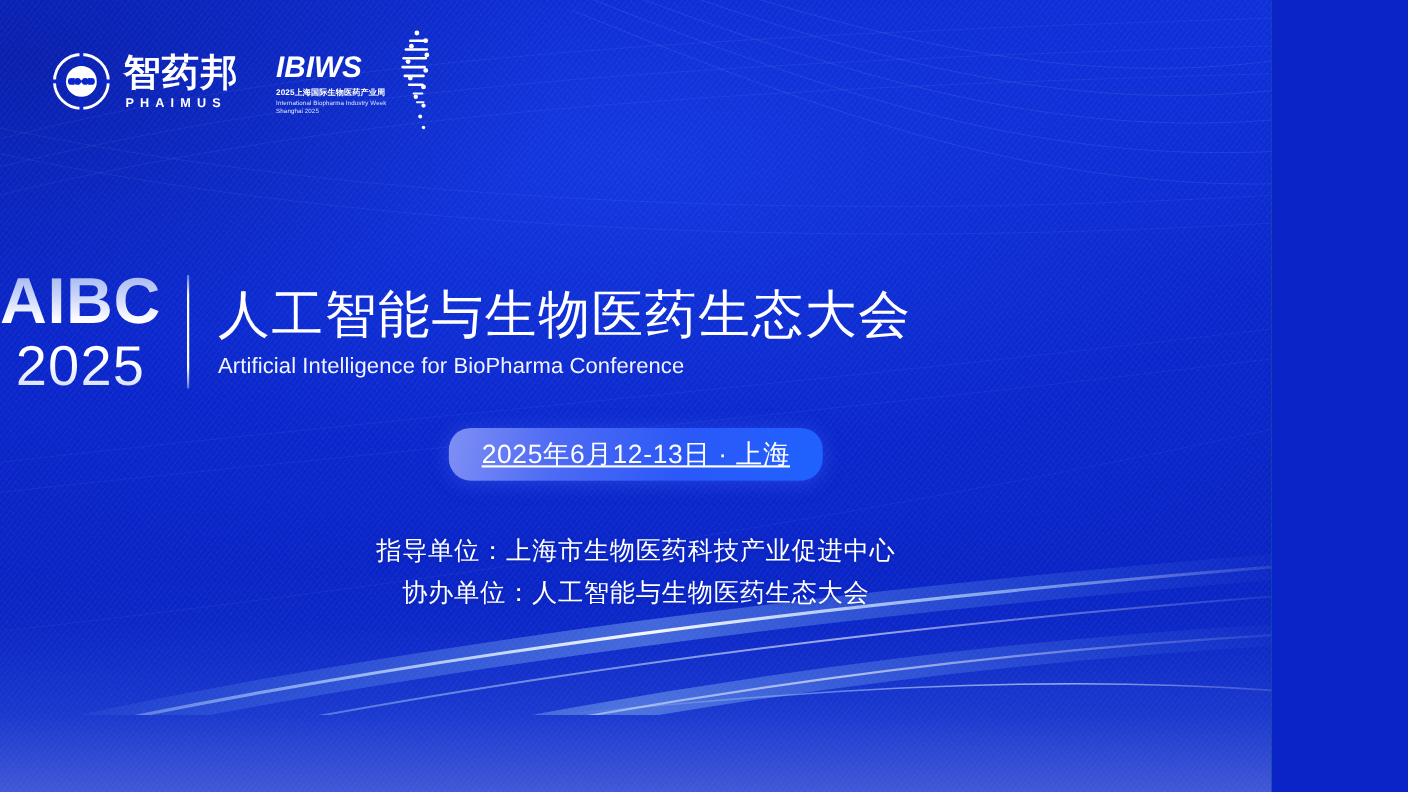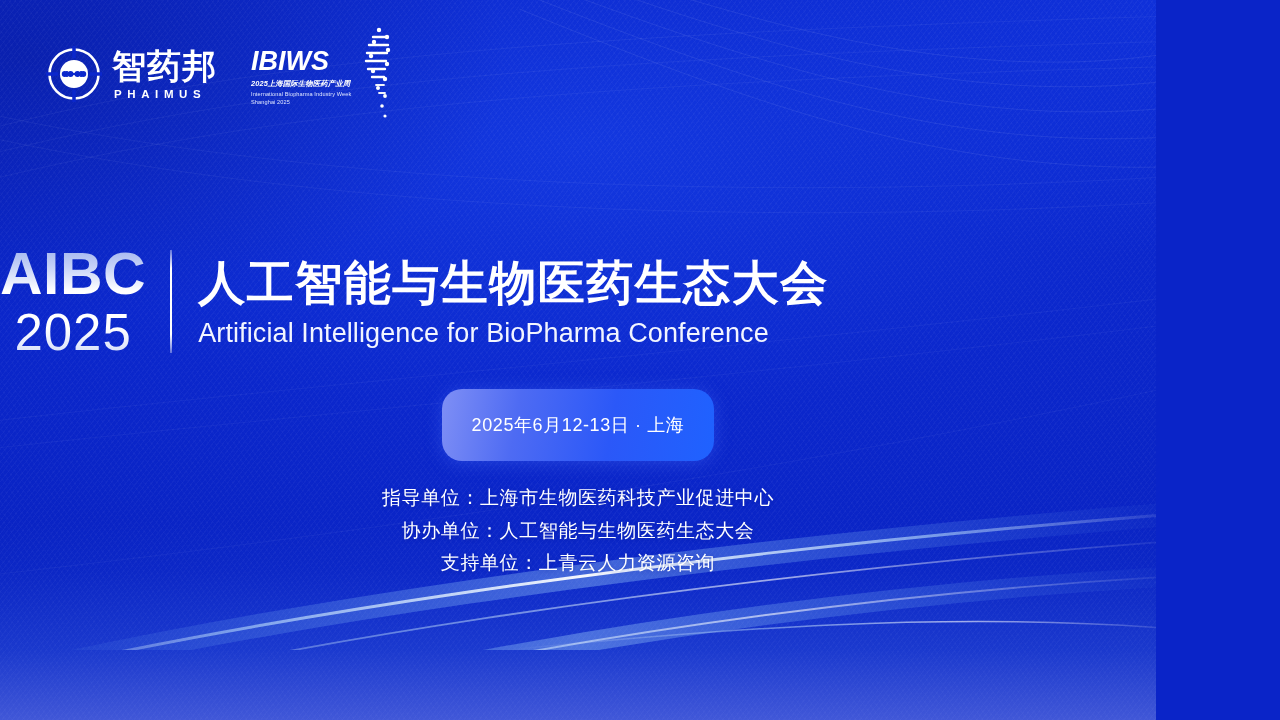"2025上海国际生物医药产业周" .ibiws-cn { font-style: italic -> none }
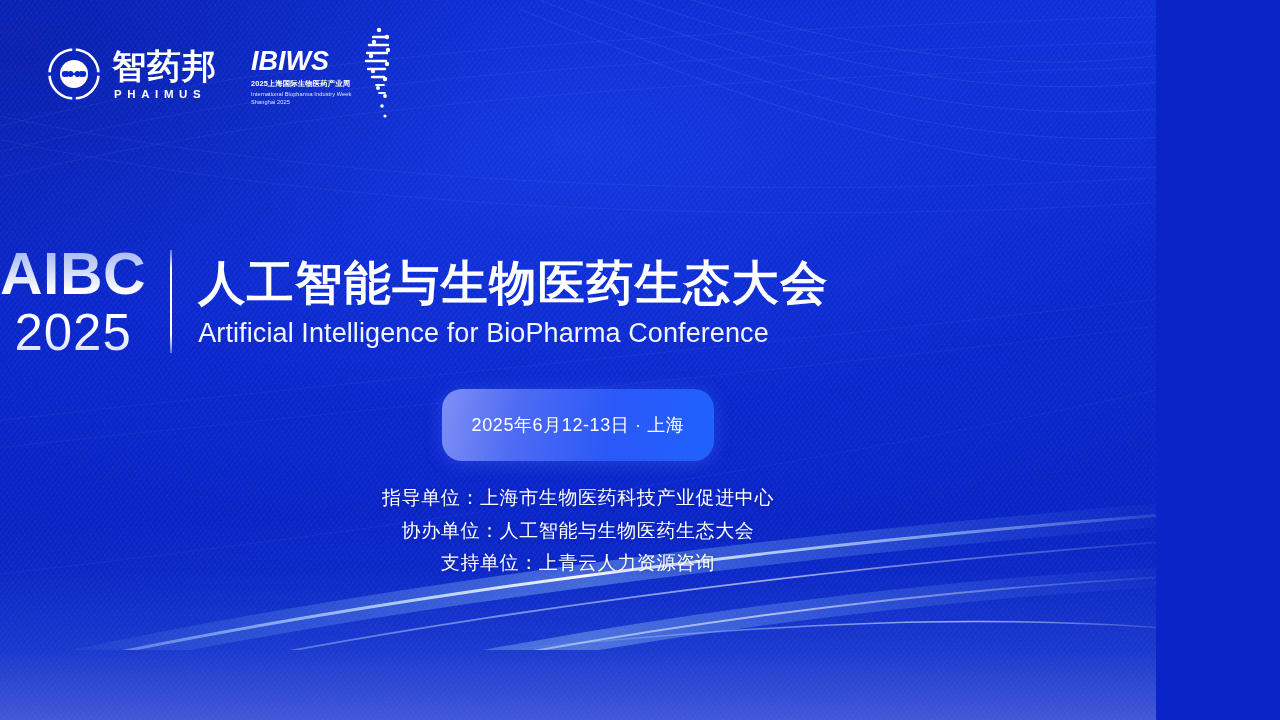"人工智能与生物医药生态大会" .title-cn { font-weight: 700 -> 400 }
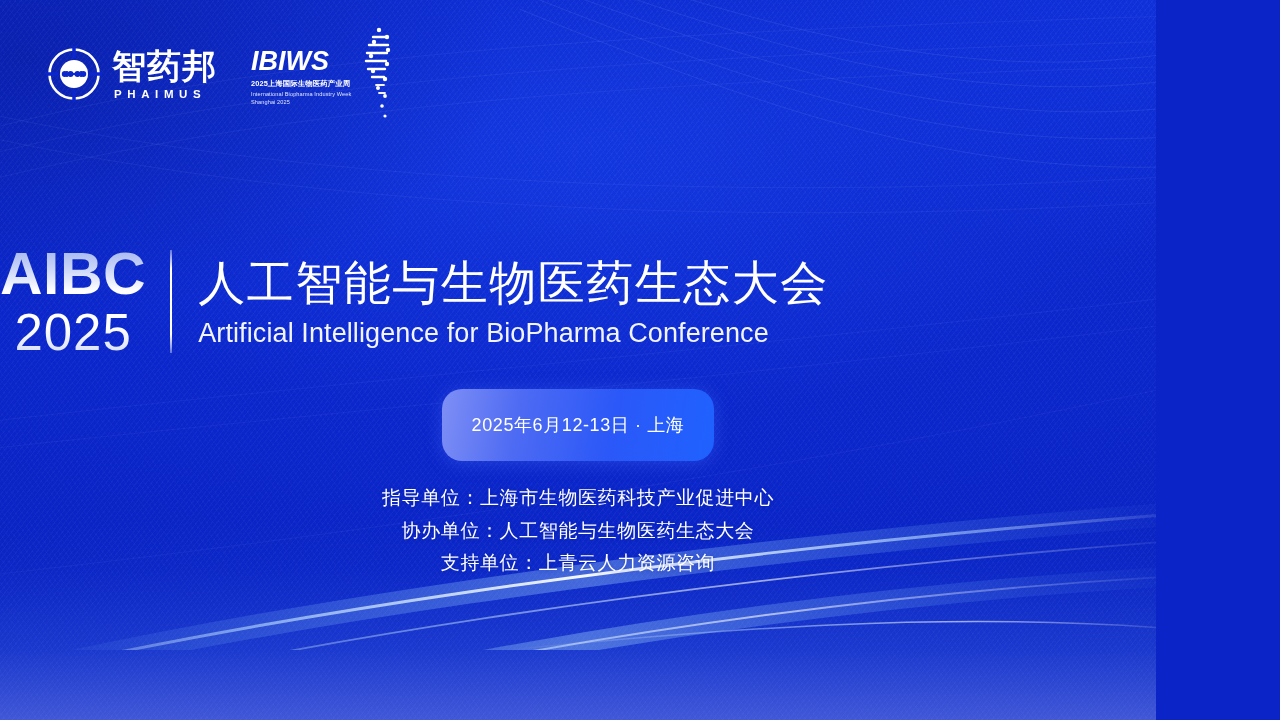"Artificial Intelligence for BioPharma" .title-en { font-size: 27px -> 20px }
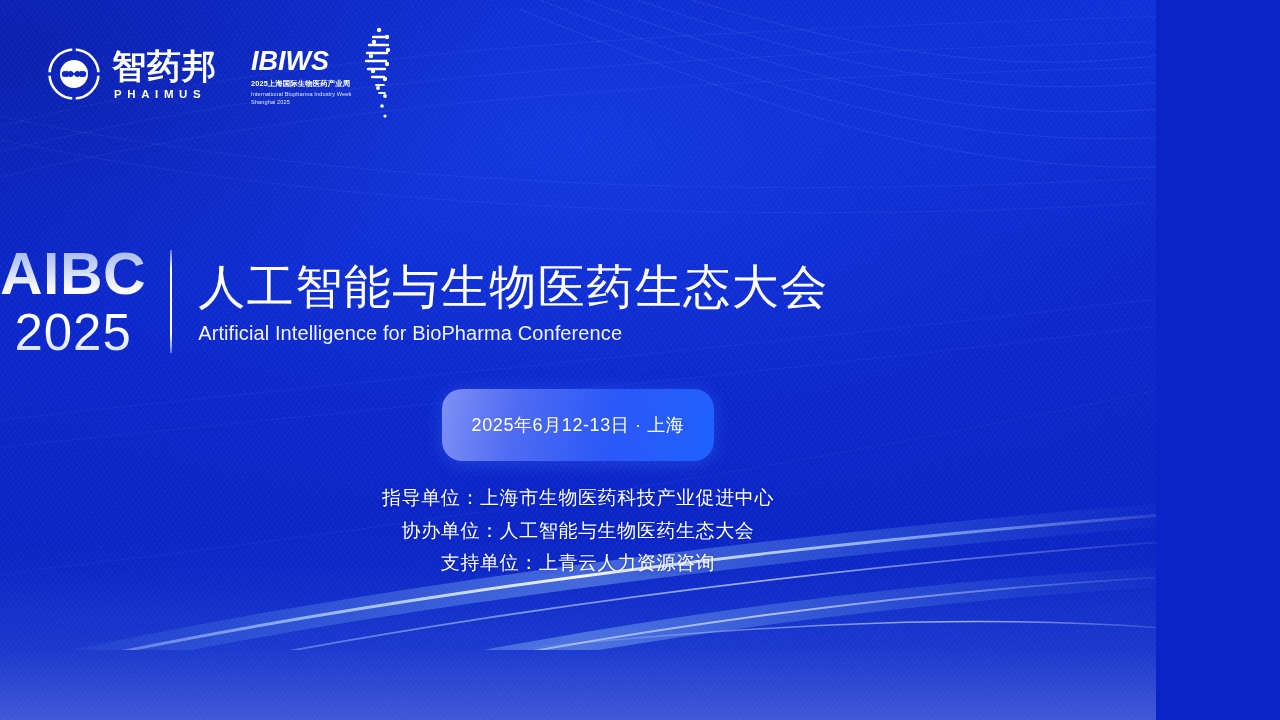"2025年6月12-13日 · 上海" .date-badge { font-size: 18px -> 24px; padding: 16px 30px -> 4px 30px; text-decoration: none -> underline }
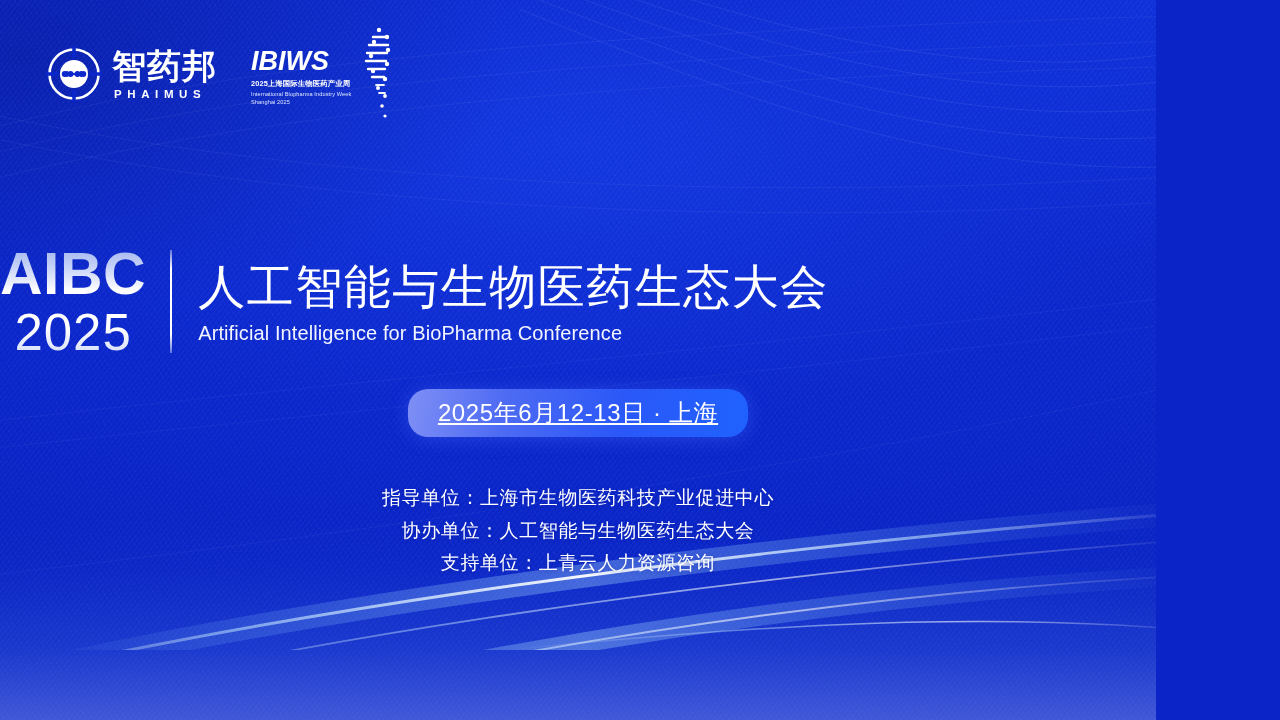"指导单位：上海市生物医药科技产业促进中心" .org-line { font-size: 19px -> 23px }
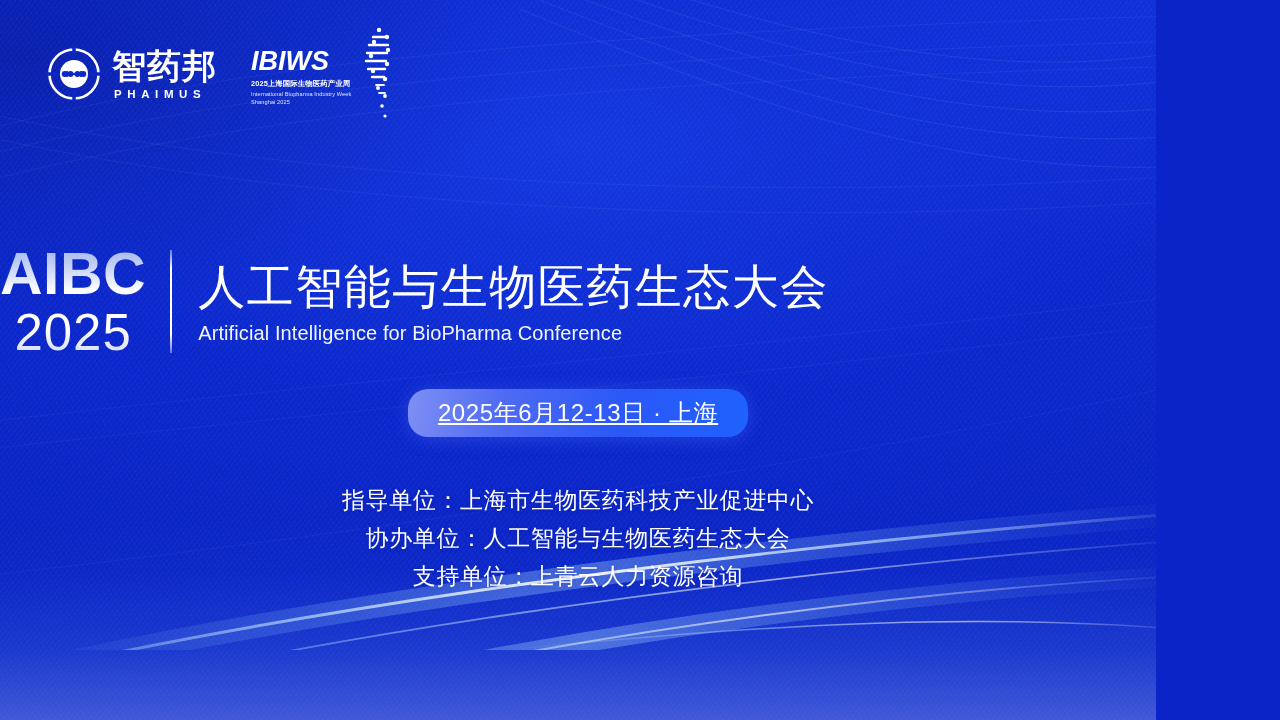"支持单位：上青云人力资源咨询" div.org-line { html: <div>支持单位：上青云人力资源咨询</div> -> none }
